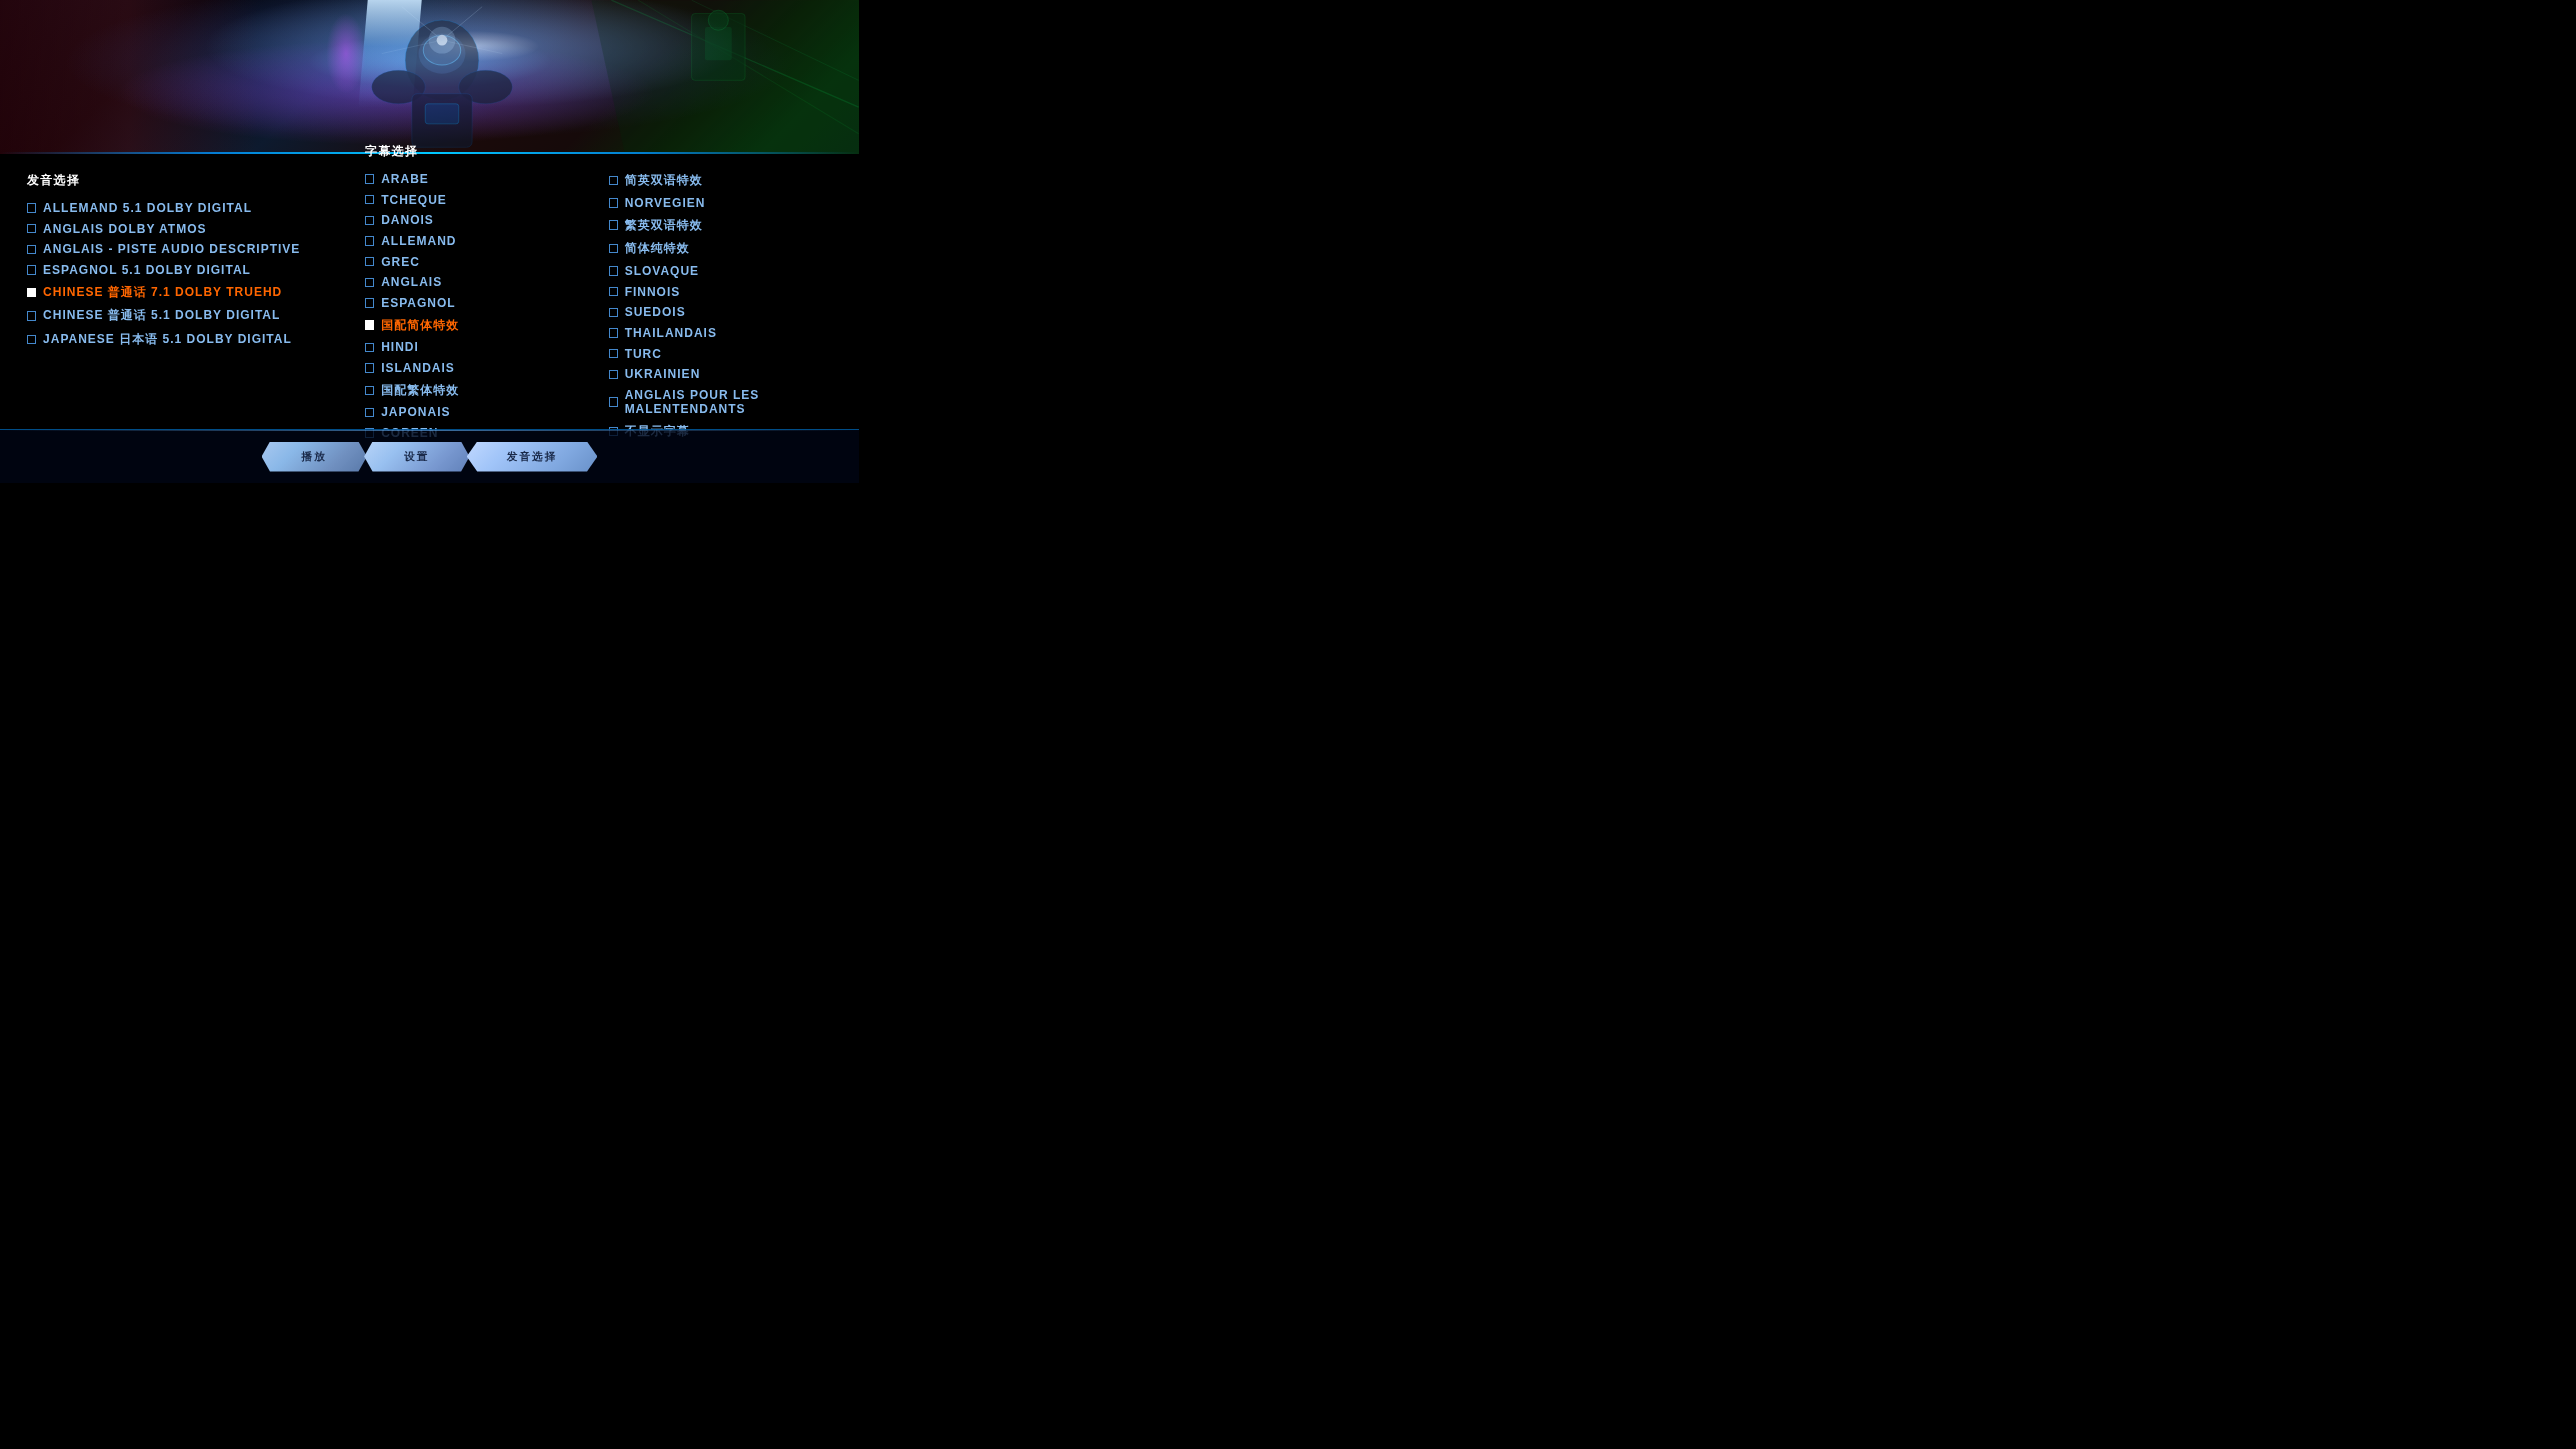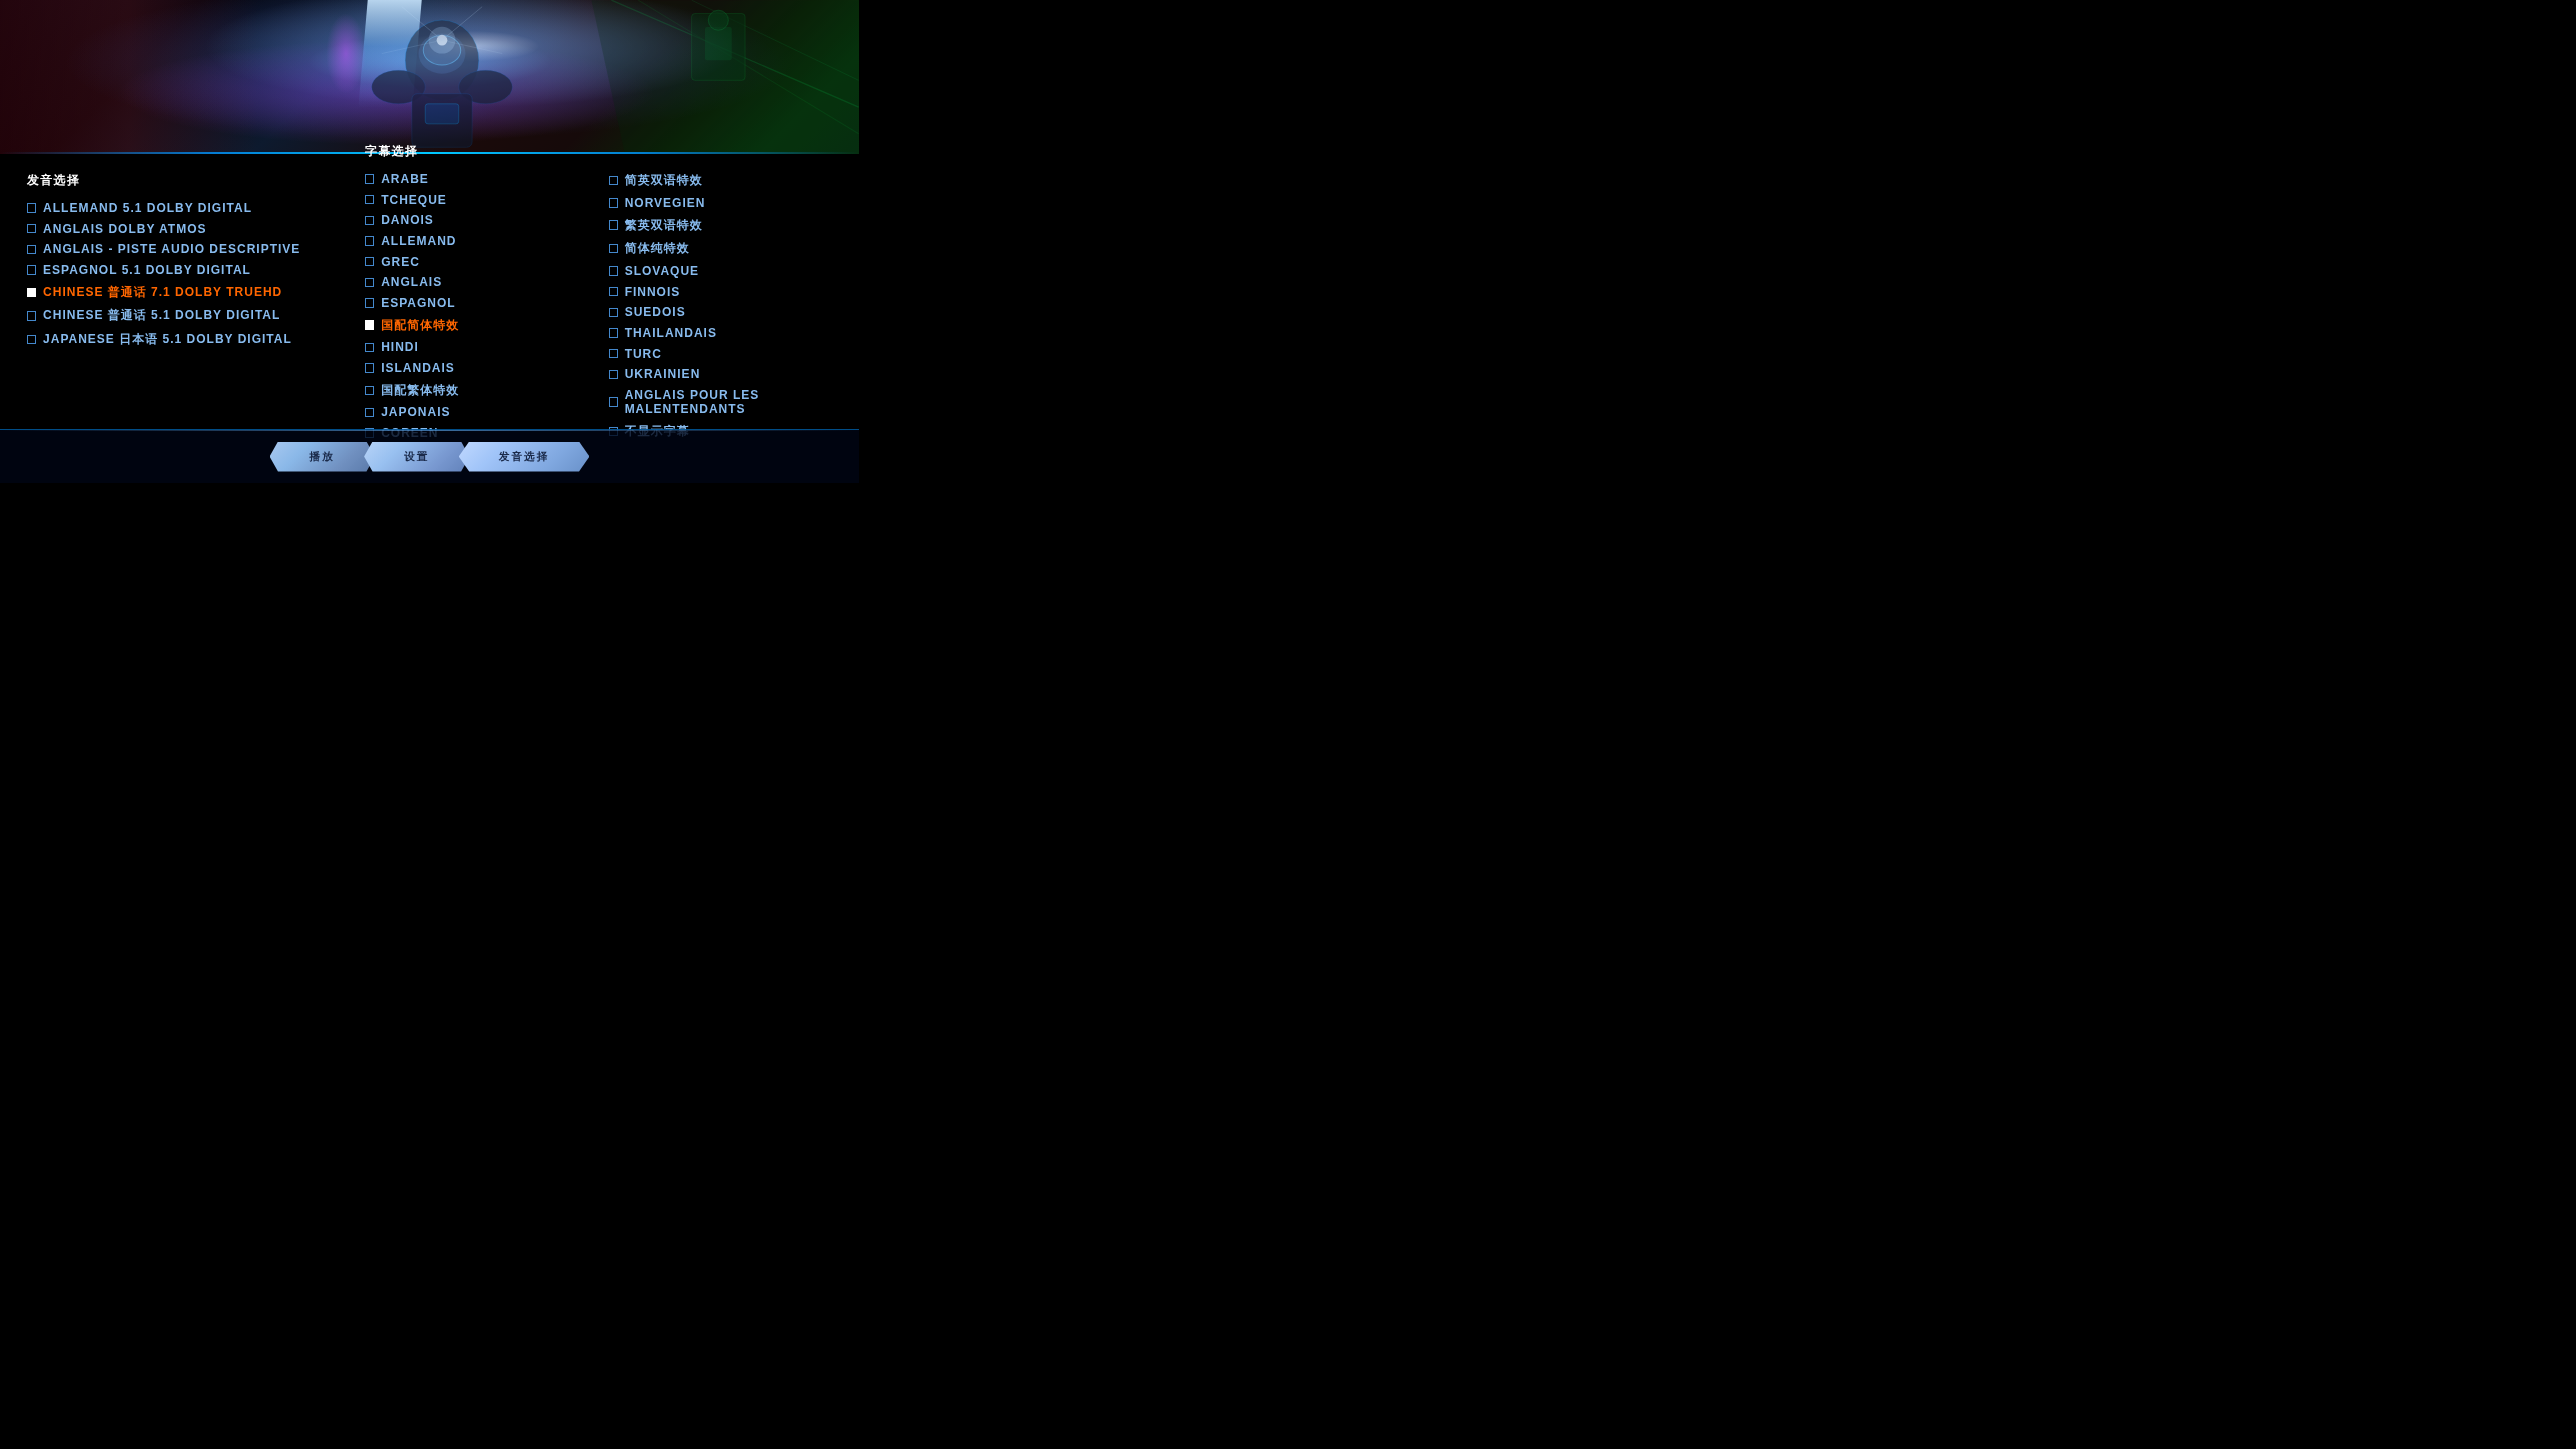"播放" .bottom-nav { gap: 0 -> 8px }
